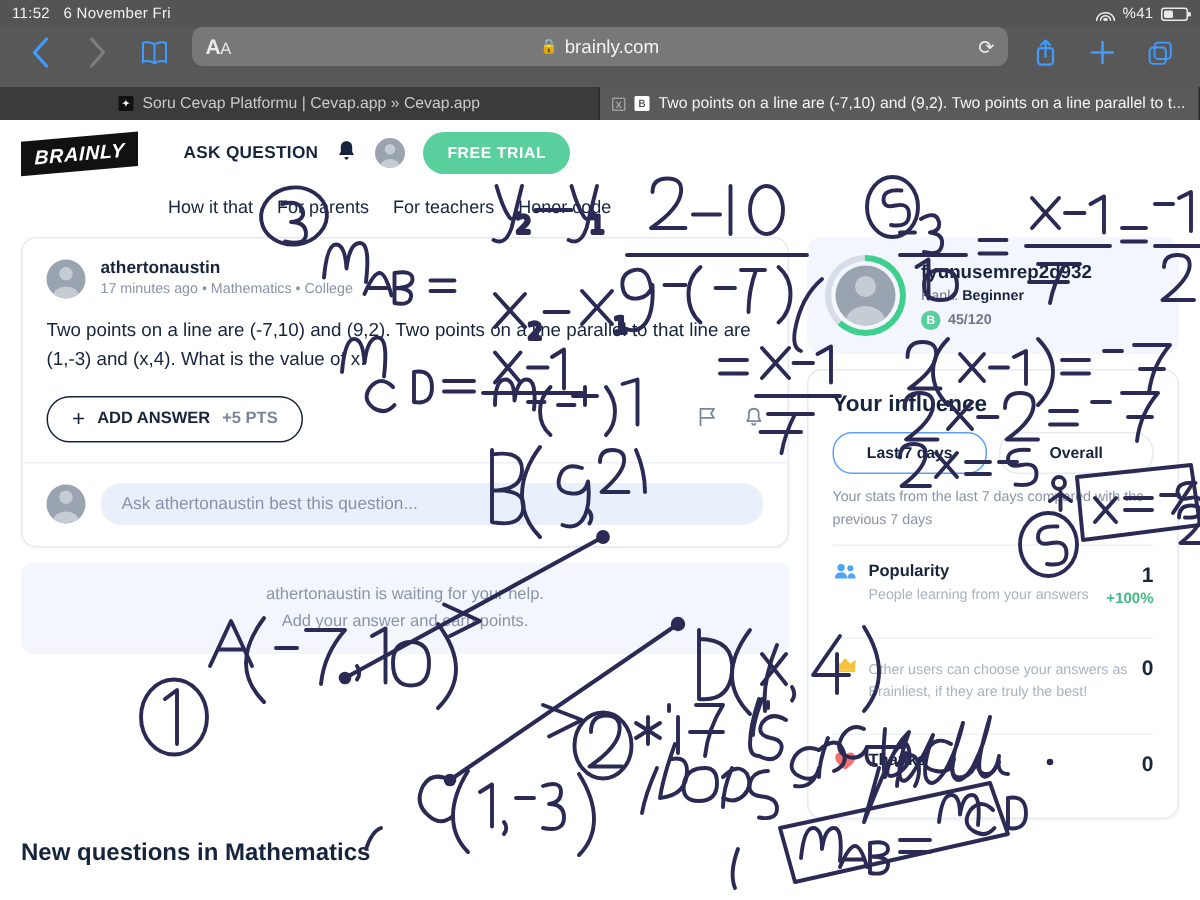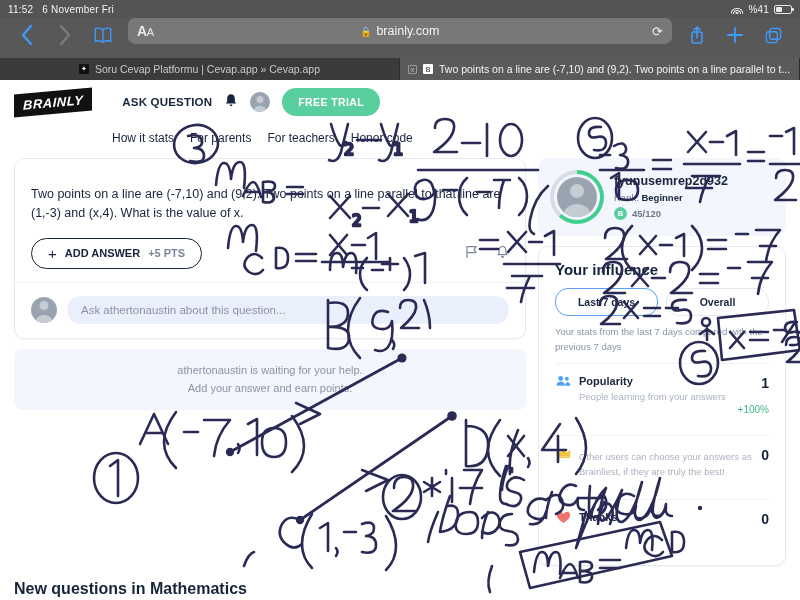"How it stats" span { text: stats -> that }
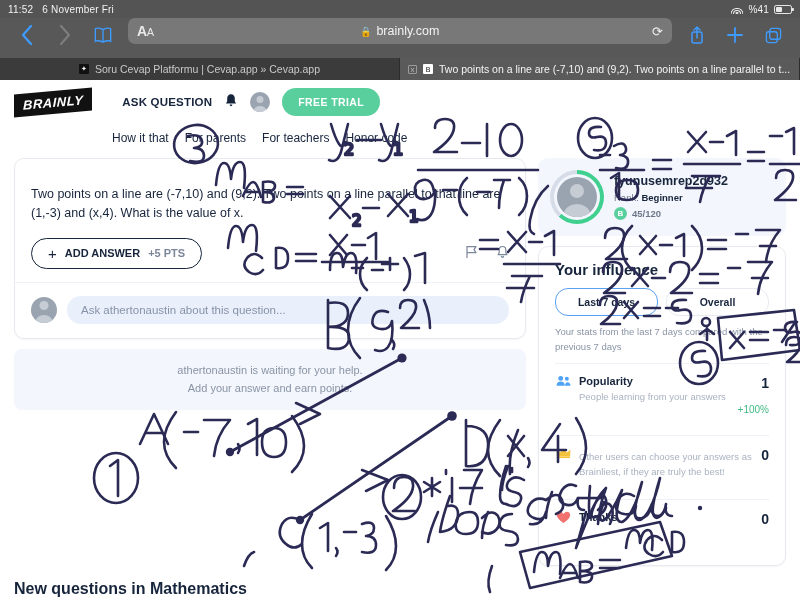"athertonaustin" div.qhead { html: none -> <div> <div></div> <div> <div>athertonaustin</div> <div>17 minutes ago • Mathematics • College</div> </div> </div> }
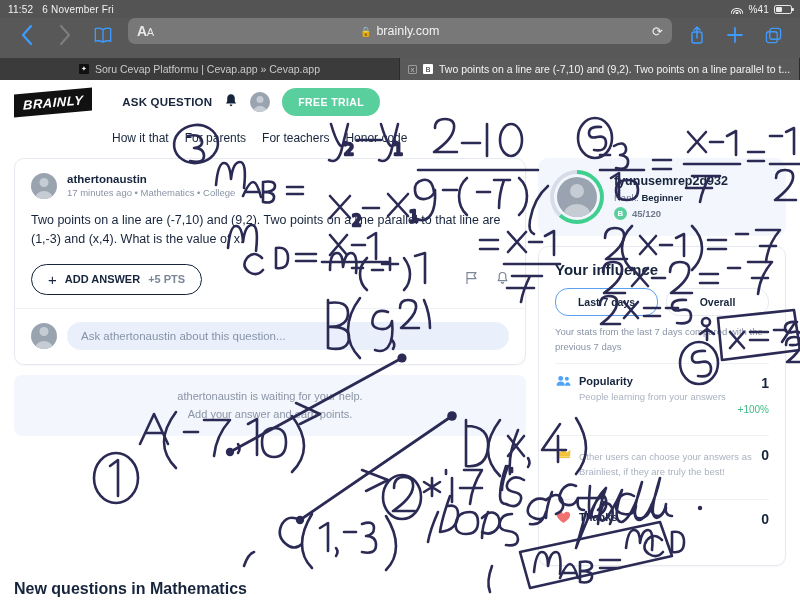"Ask athertonaustin about this" span { text: about -> best }
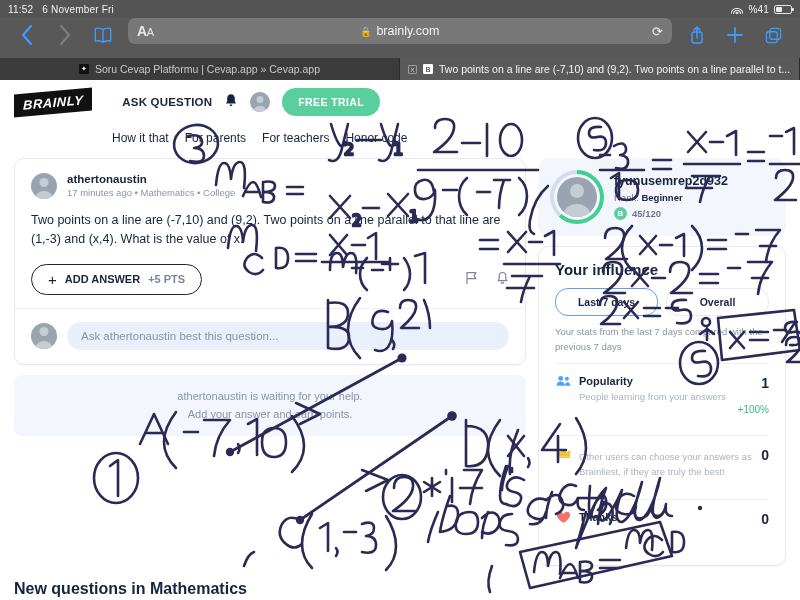"+100%" .spct { font-weight: normal -> bold; margin-top: 13px -> 3px }
